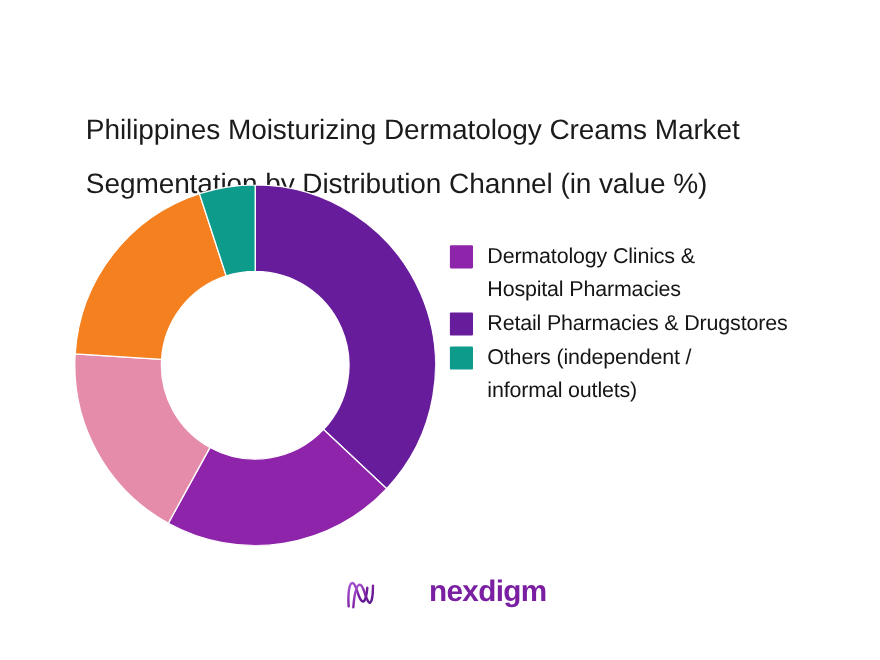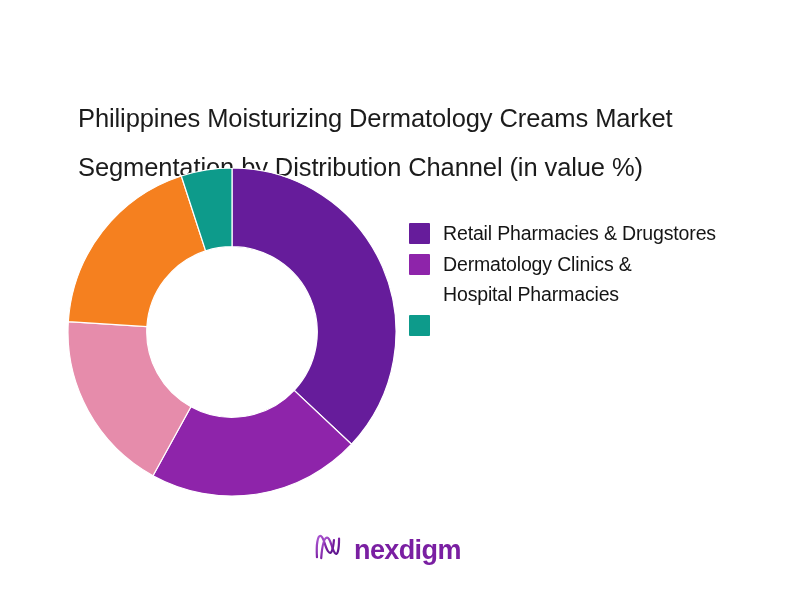"Retail Pharmacies & Drugstores" div.legend-row { order: before "Dermatology Clinics &" -> after "Dermatology Clinics &" }
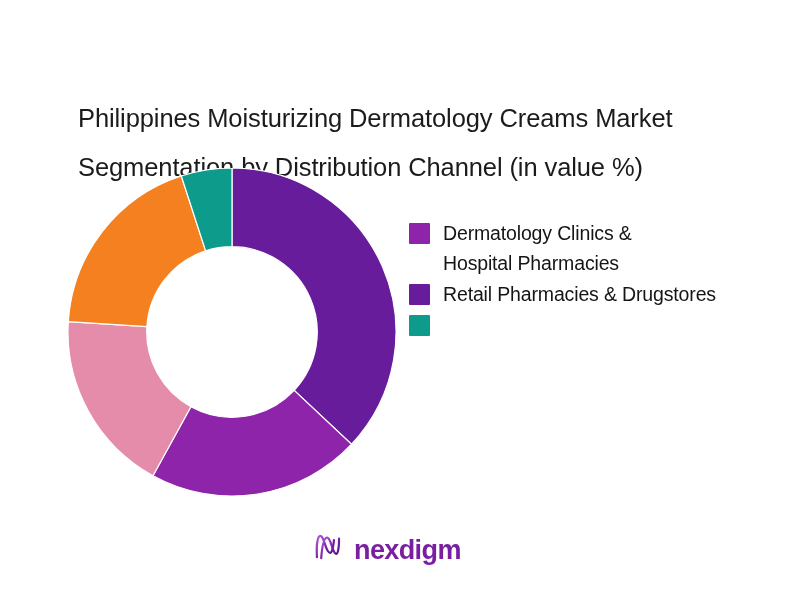"Others (independent /" div.legend-label { html: none -> <div>Others (independent / informal outlets)</div> }
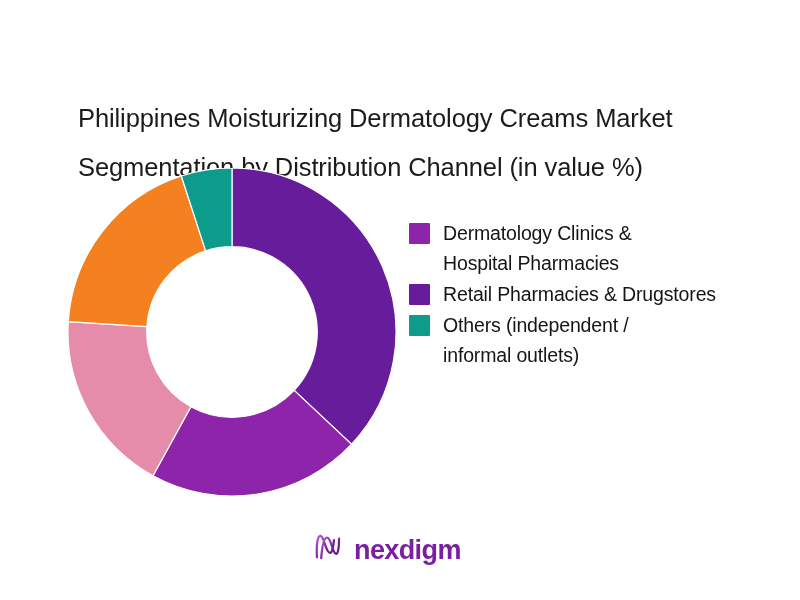"nexdigm" #brand { align-items: flex-end -> flex-start; gap: none -> 36px }
